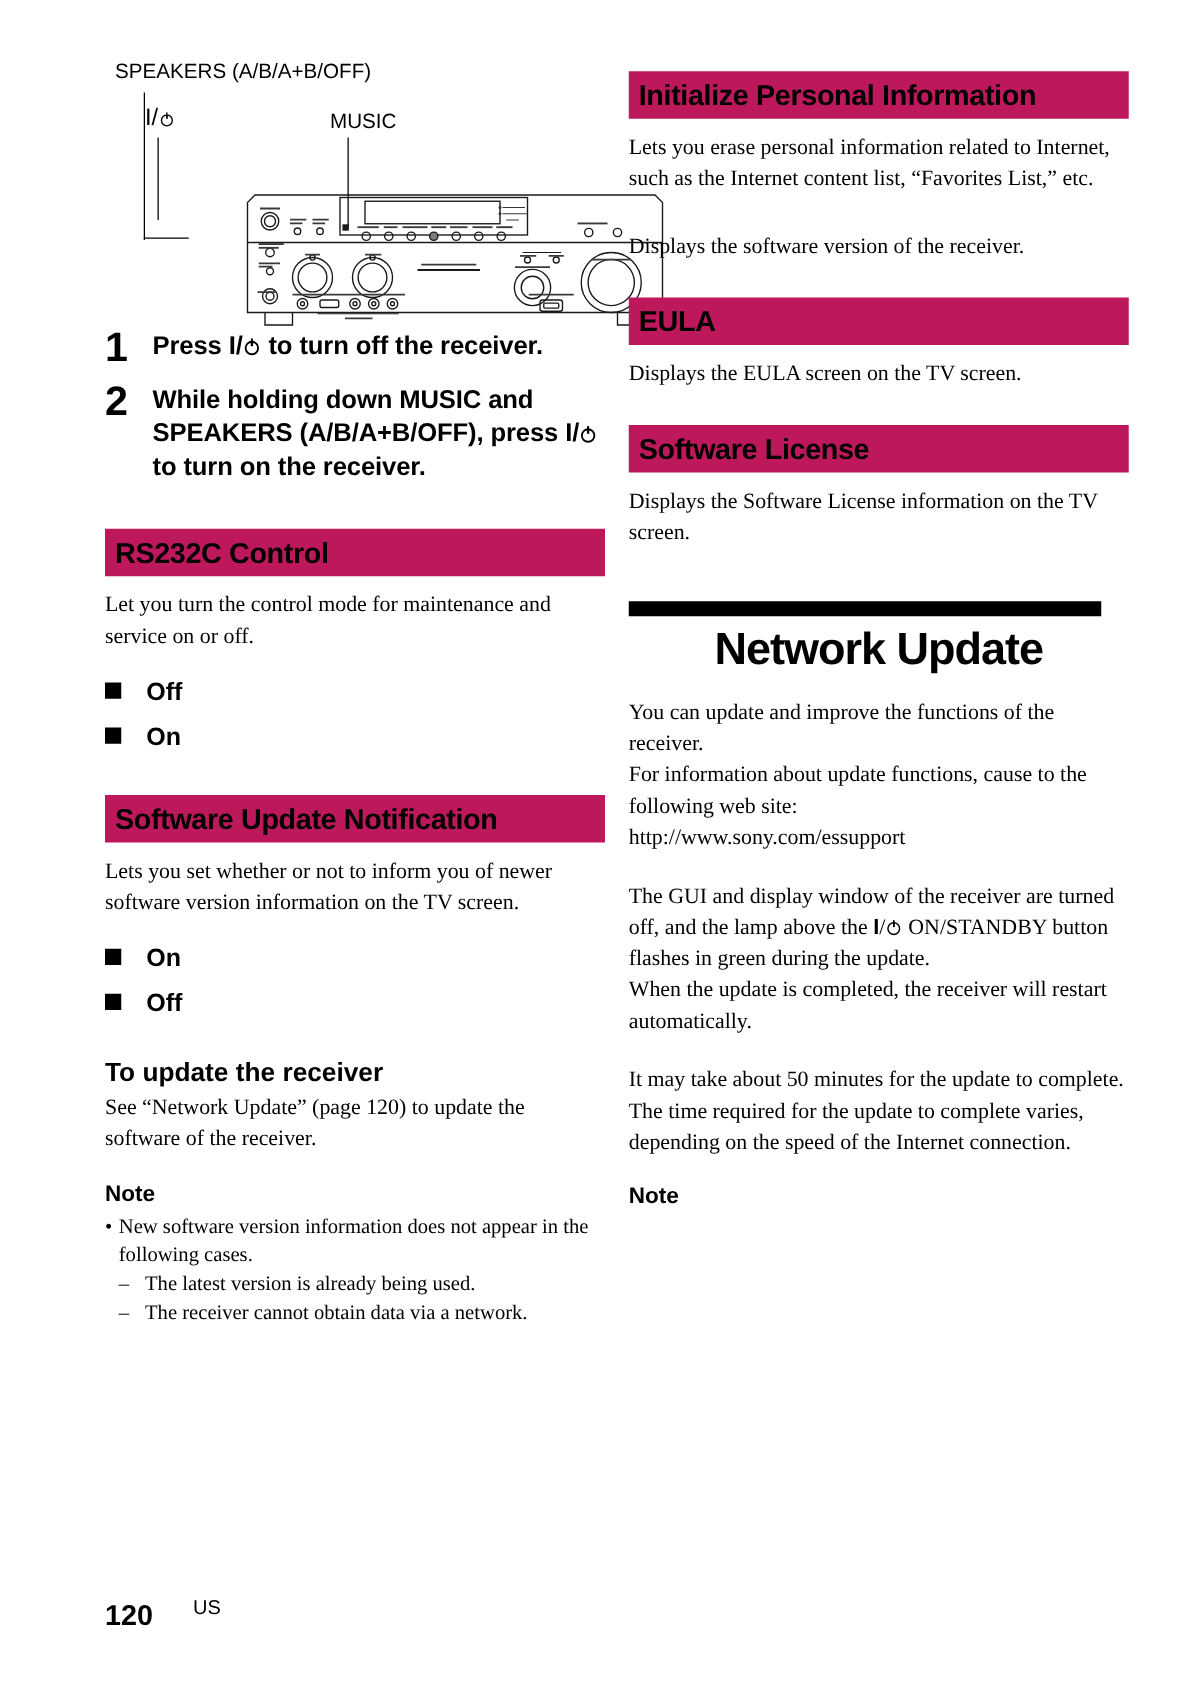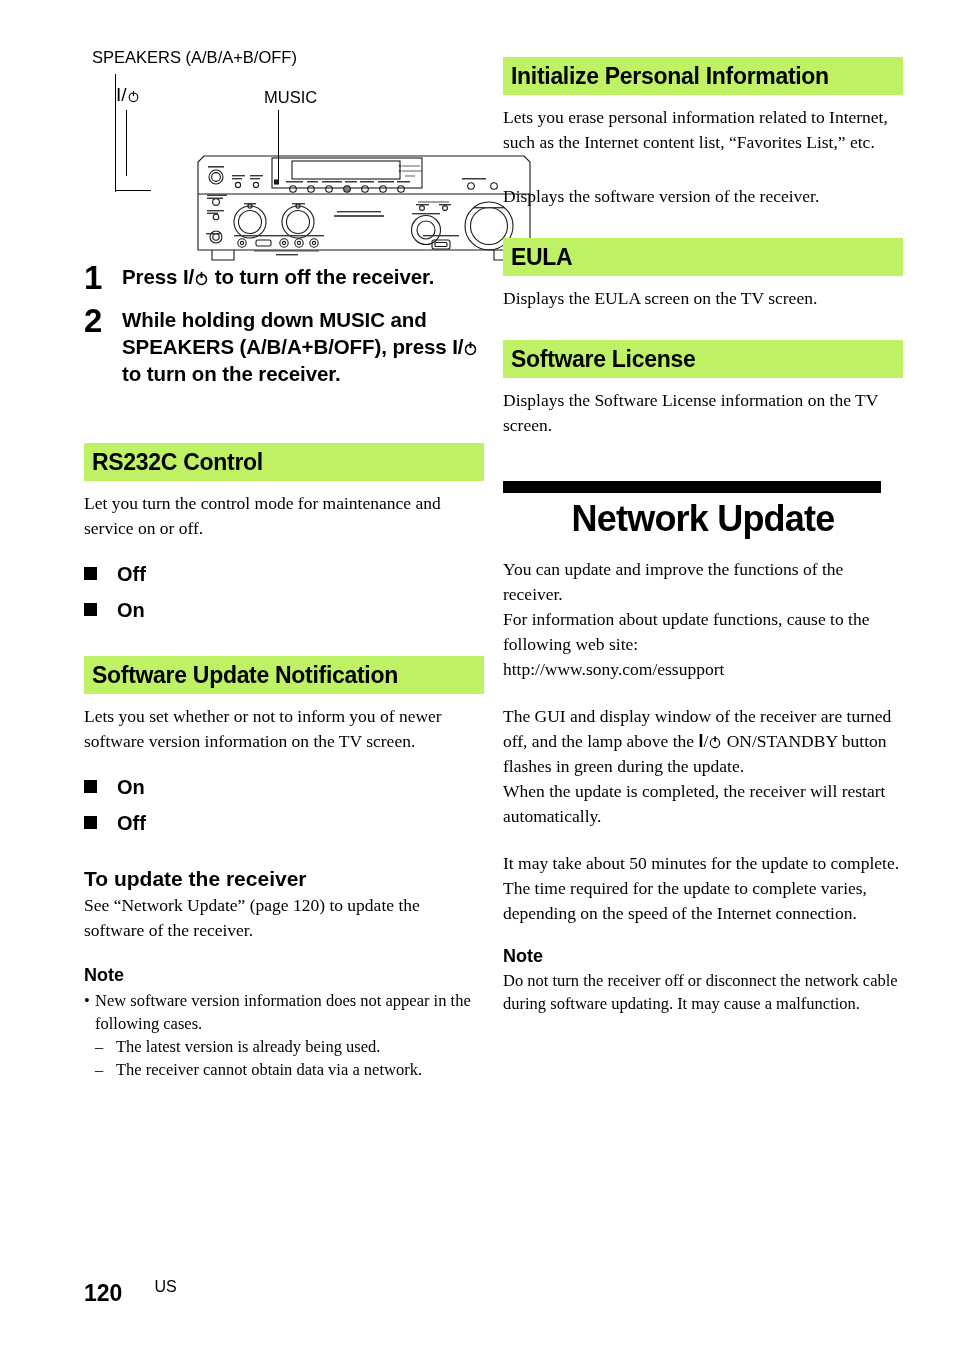"Initialize Personal Information" .sec-bar { background: #bef264 -> #be185d }
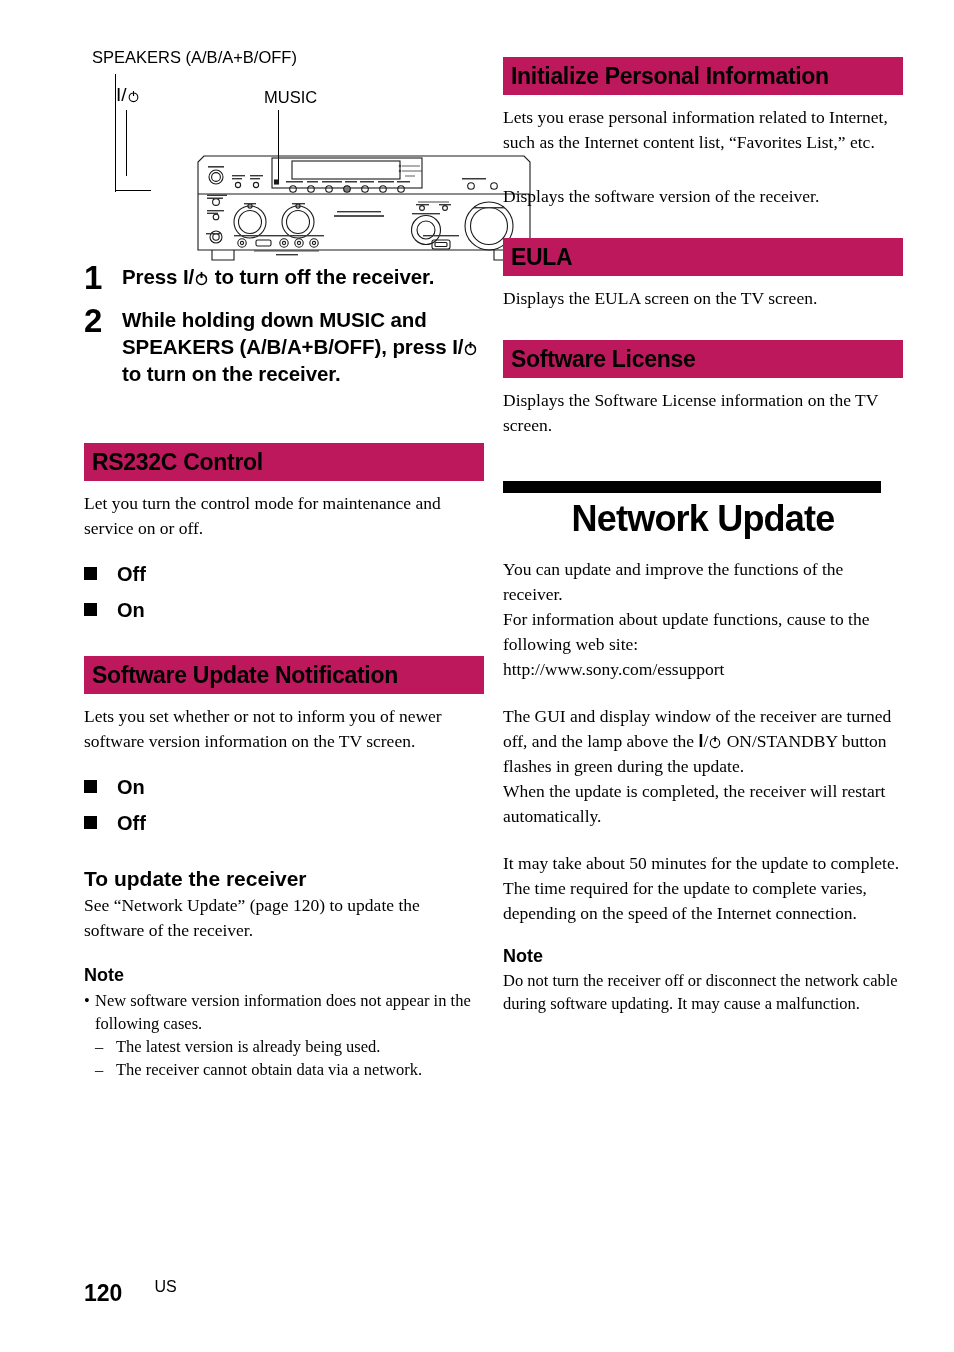"RS232C Control" div { margin-top: 56px -> 36px }
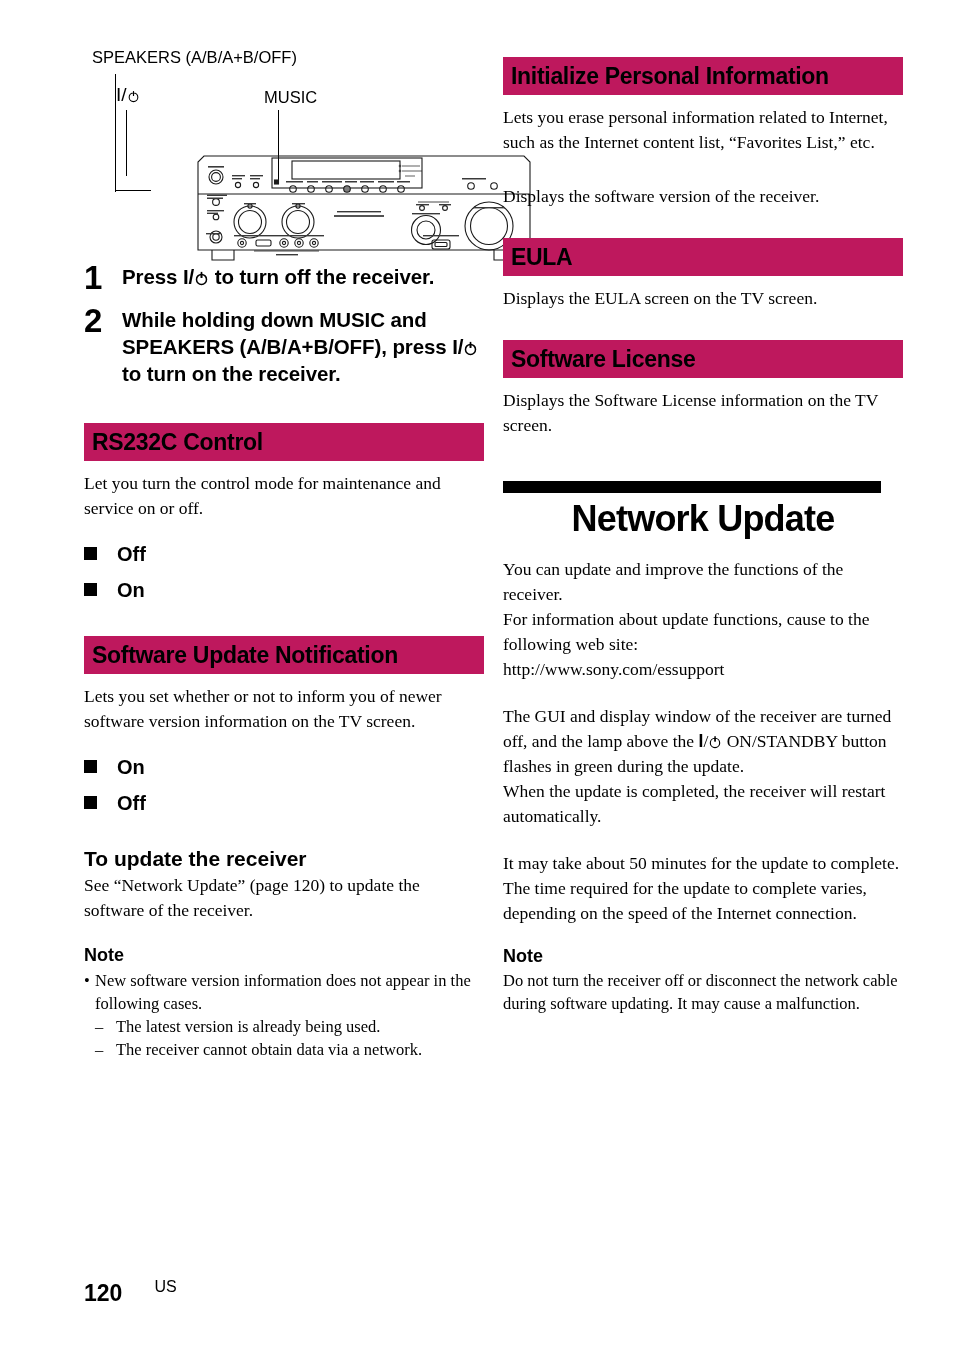"Do not turn the receiver" p.note-body { html: <p>Do not turn the receiver off or disconnect the network cable during software updating. It may cause a malfunction.</p> -> none }
